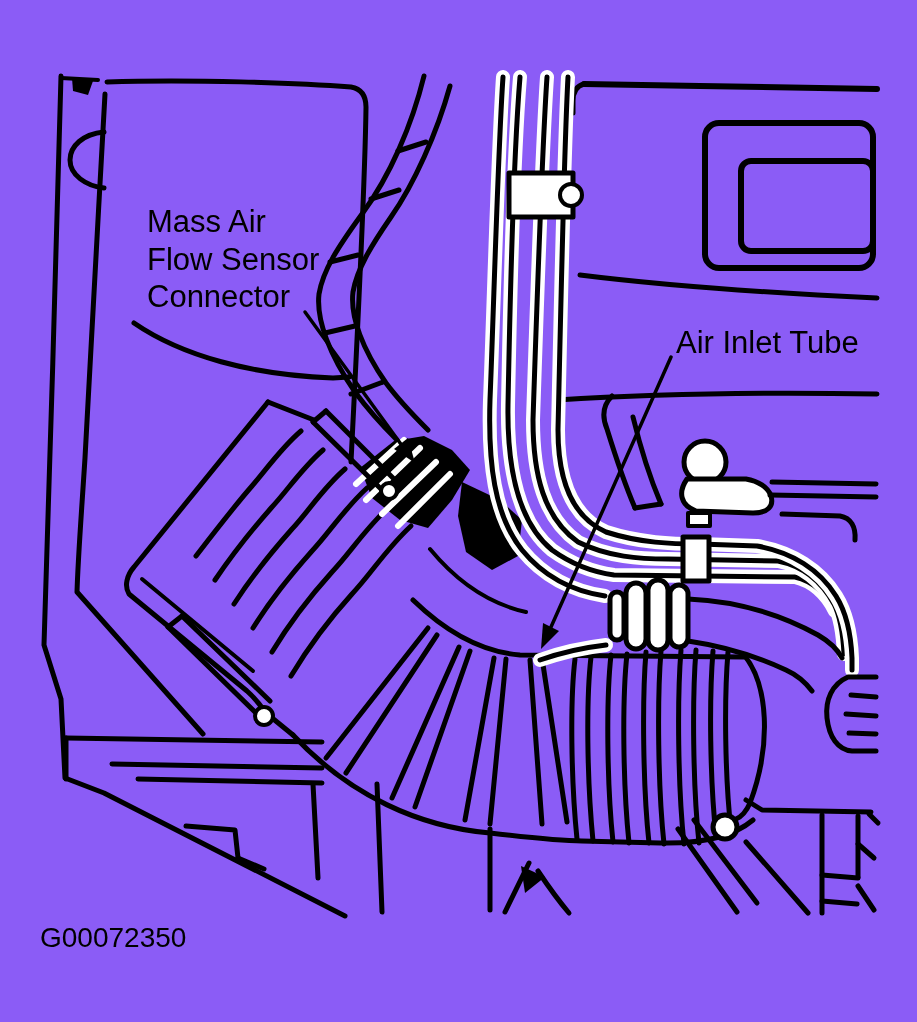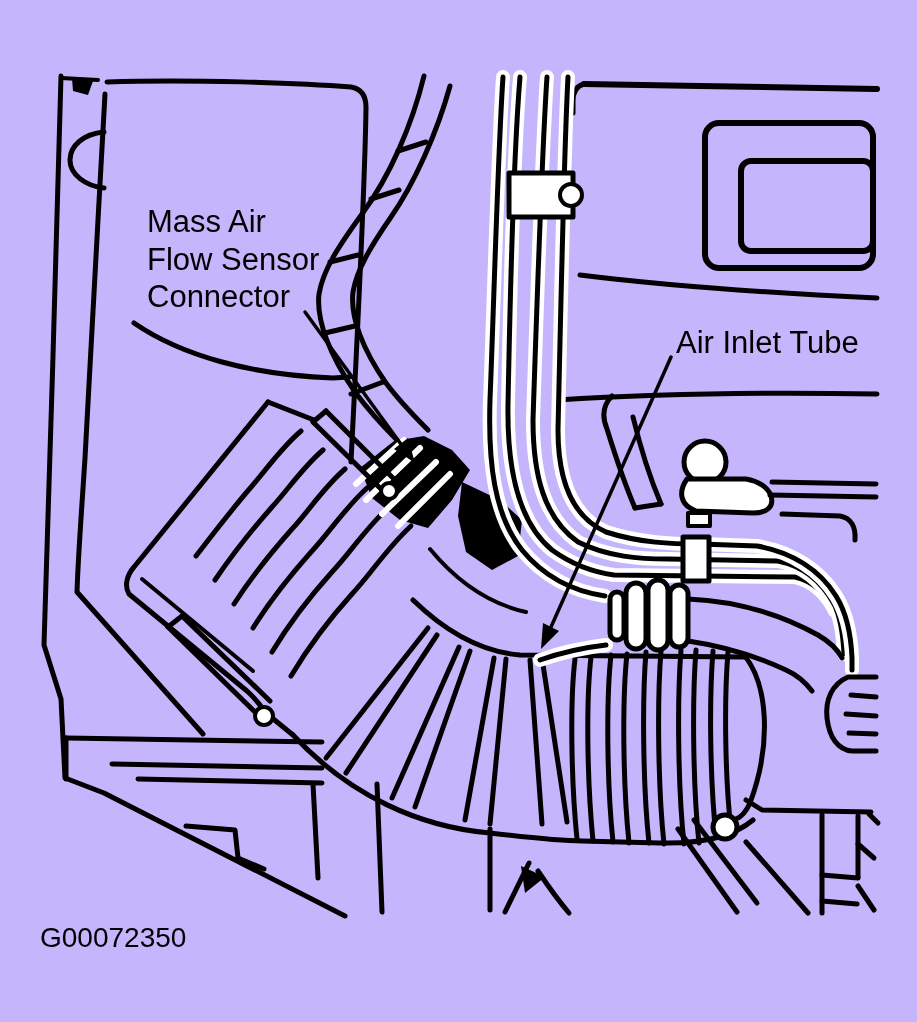"Mass Air" .stage { background: #c4b5fd -> #8b5cf6 }
